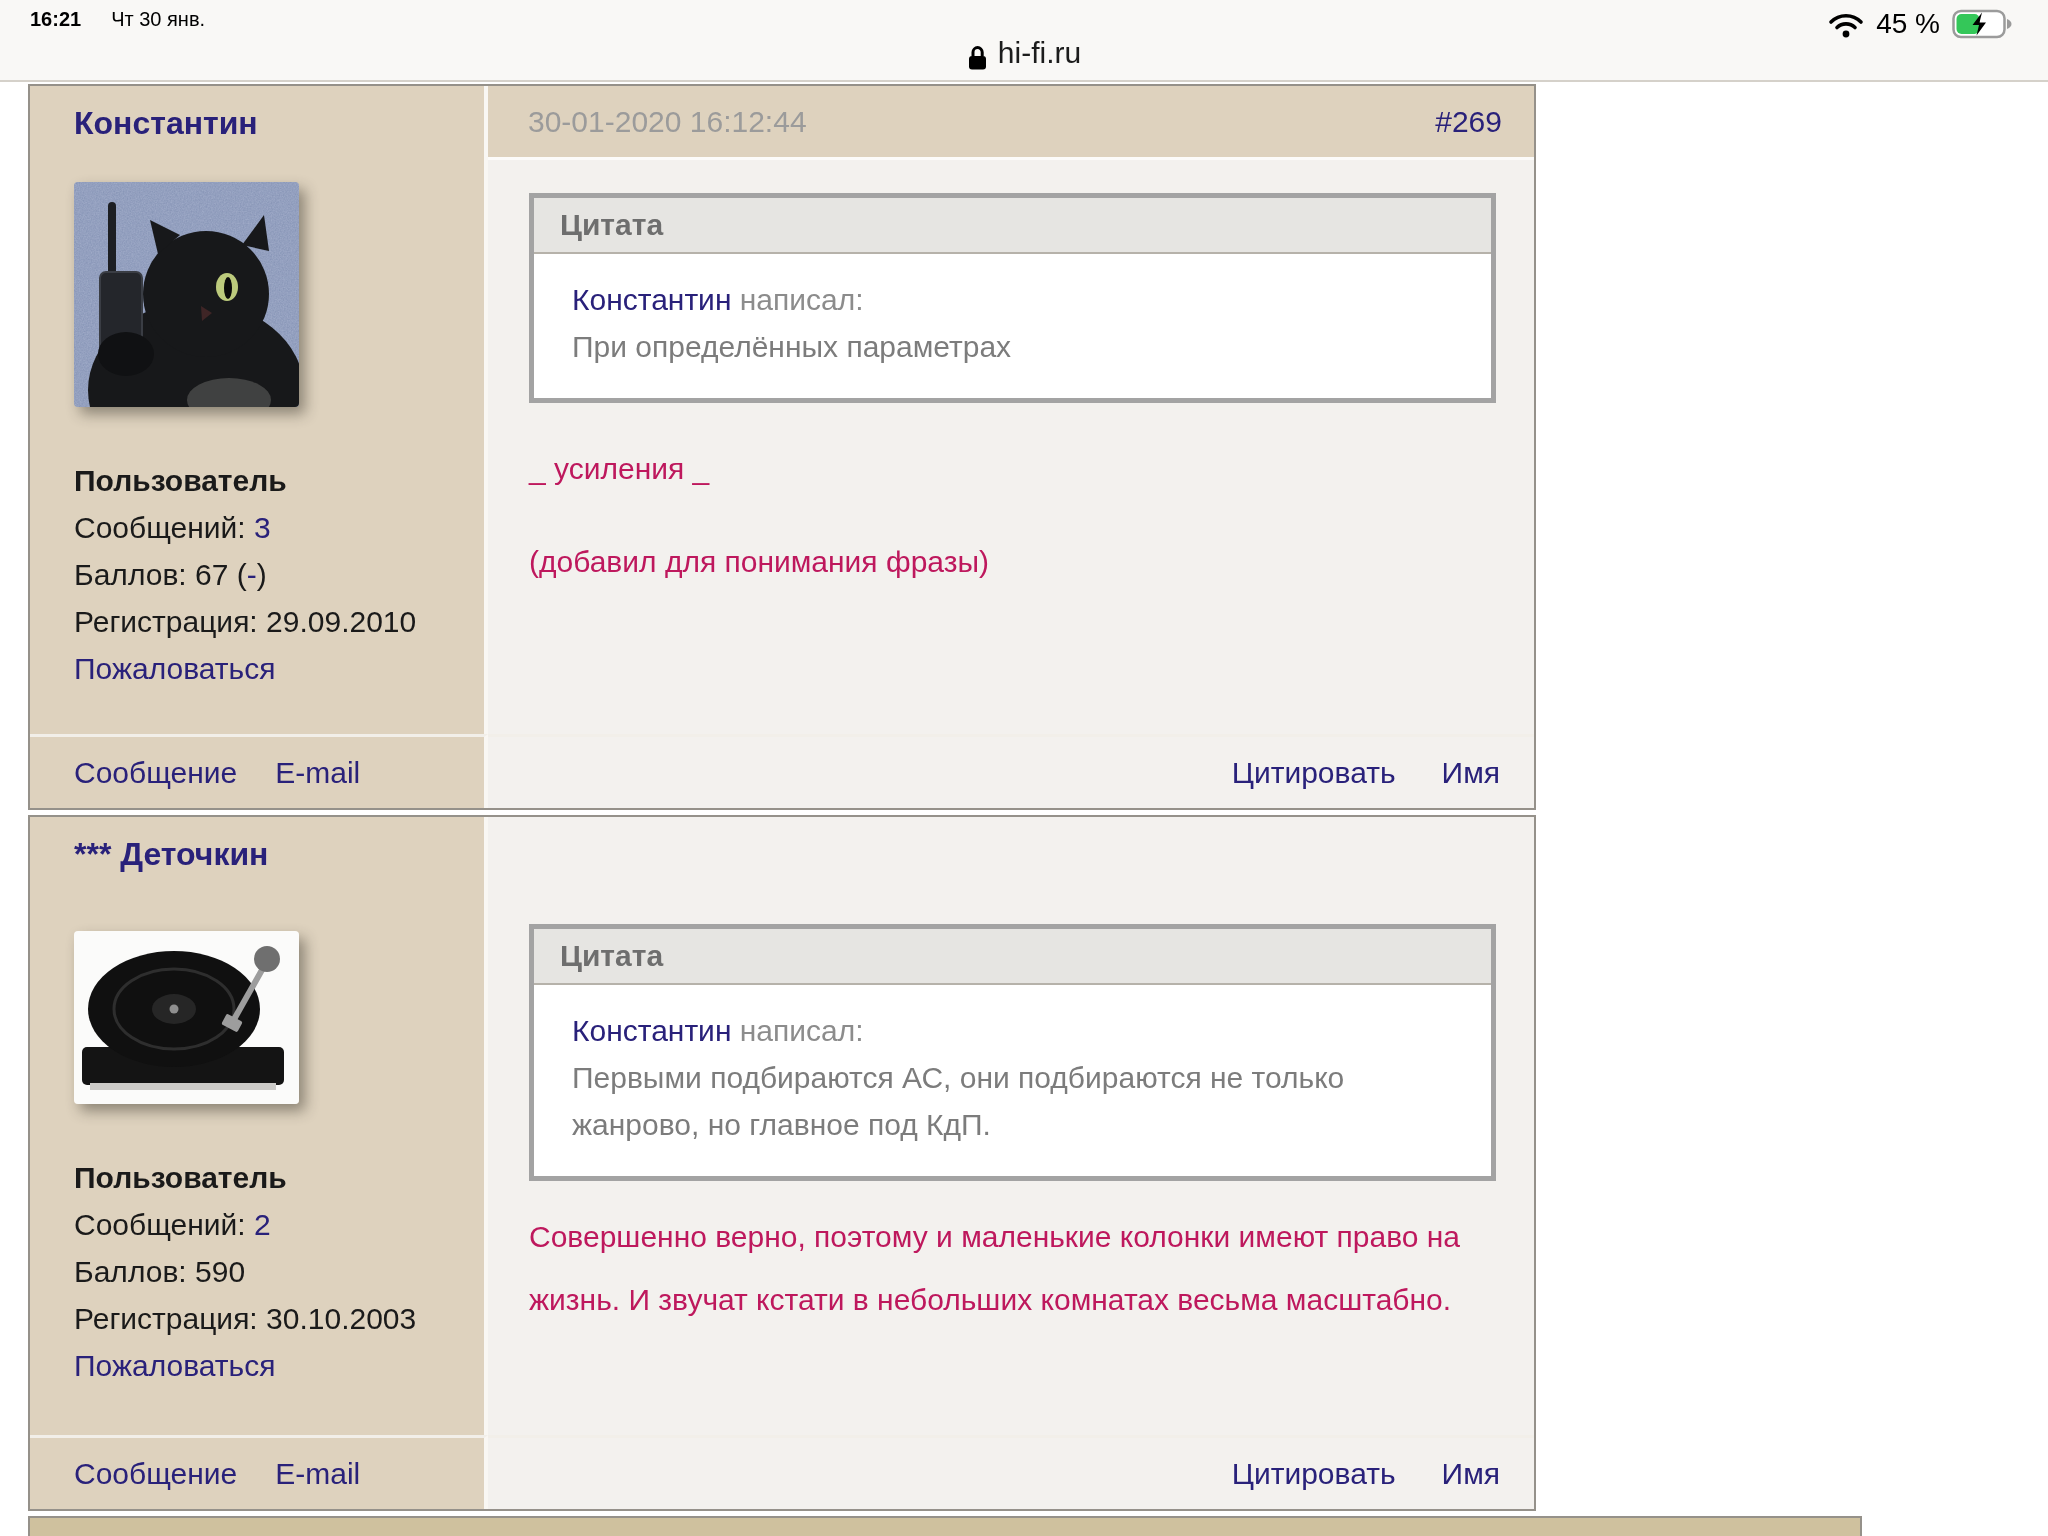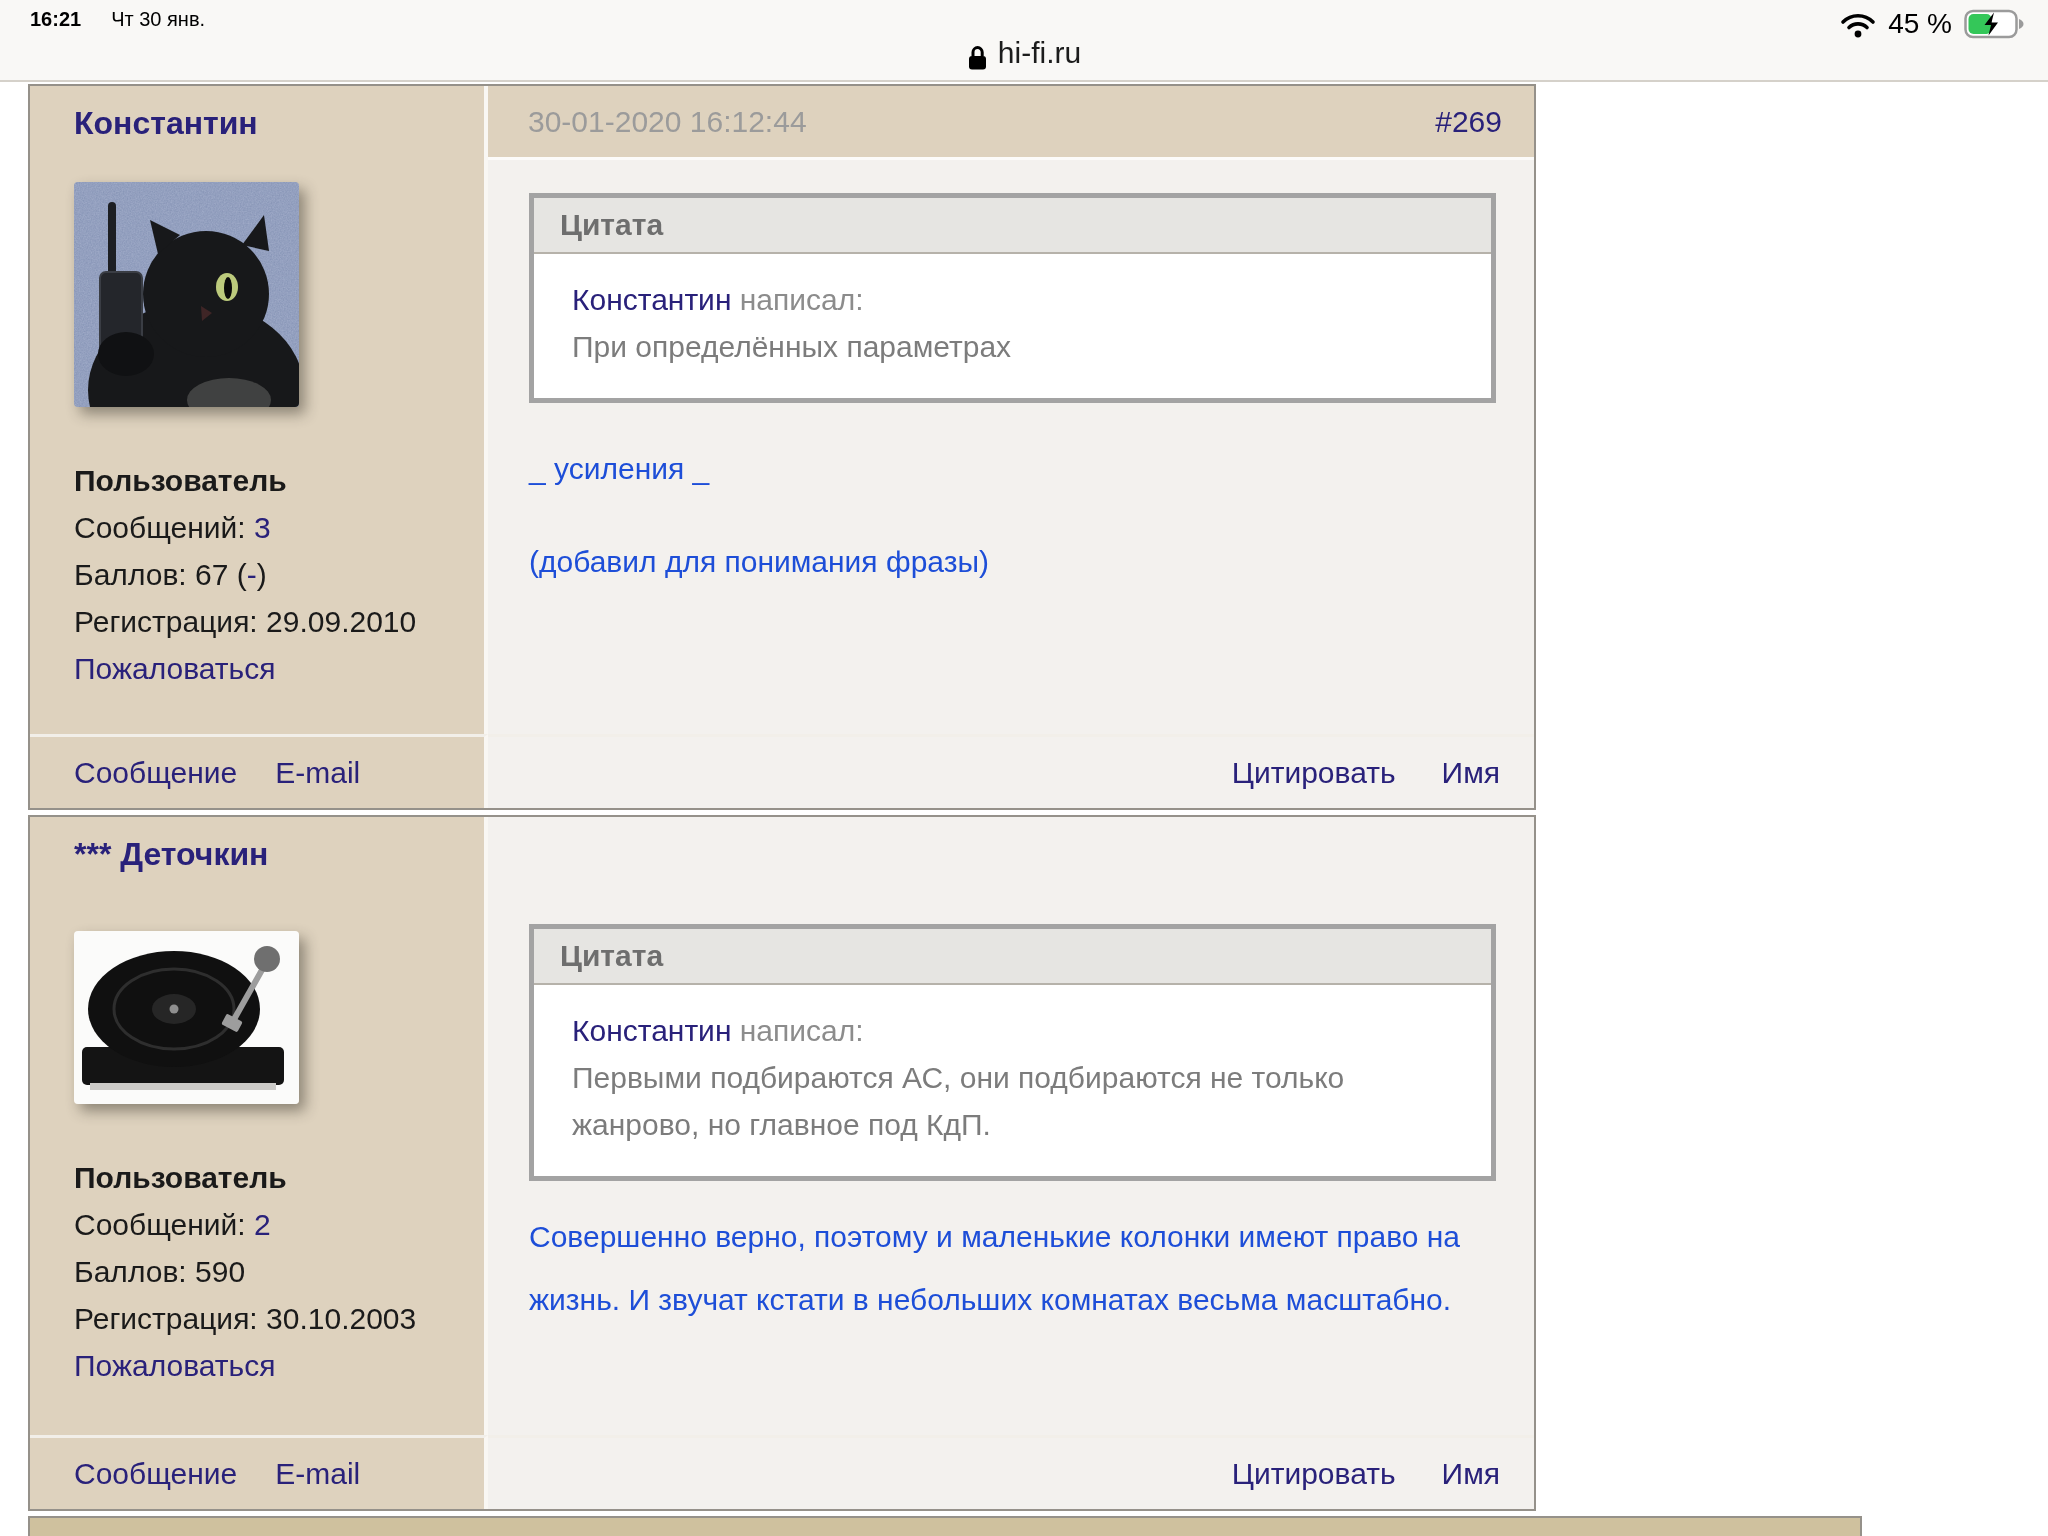"45 %" .status-right { right: 24px -> 36px }
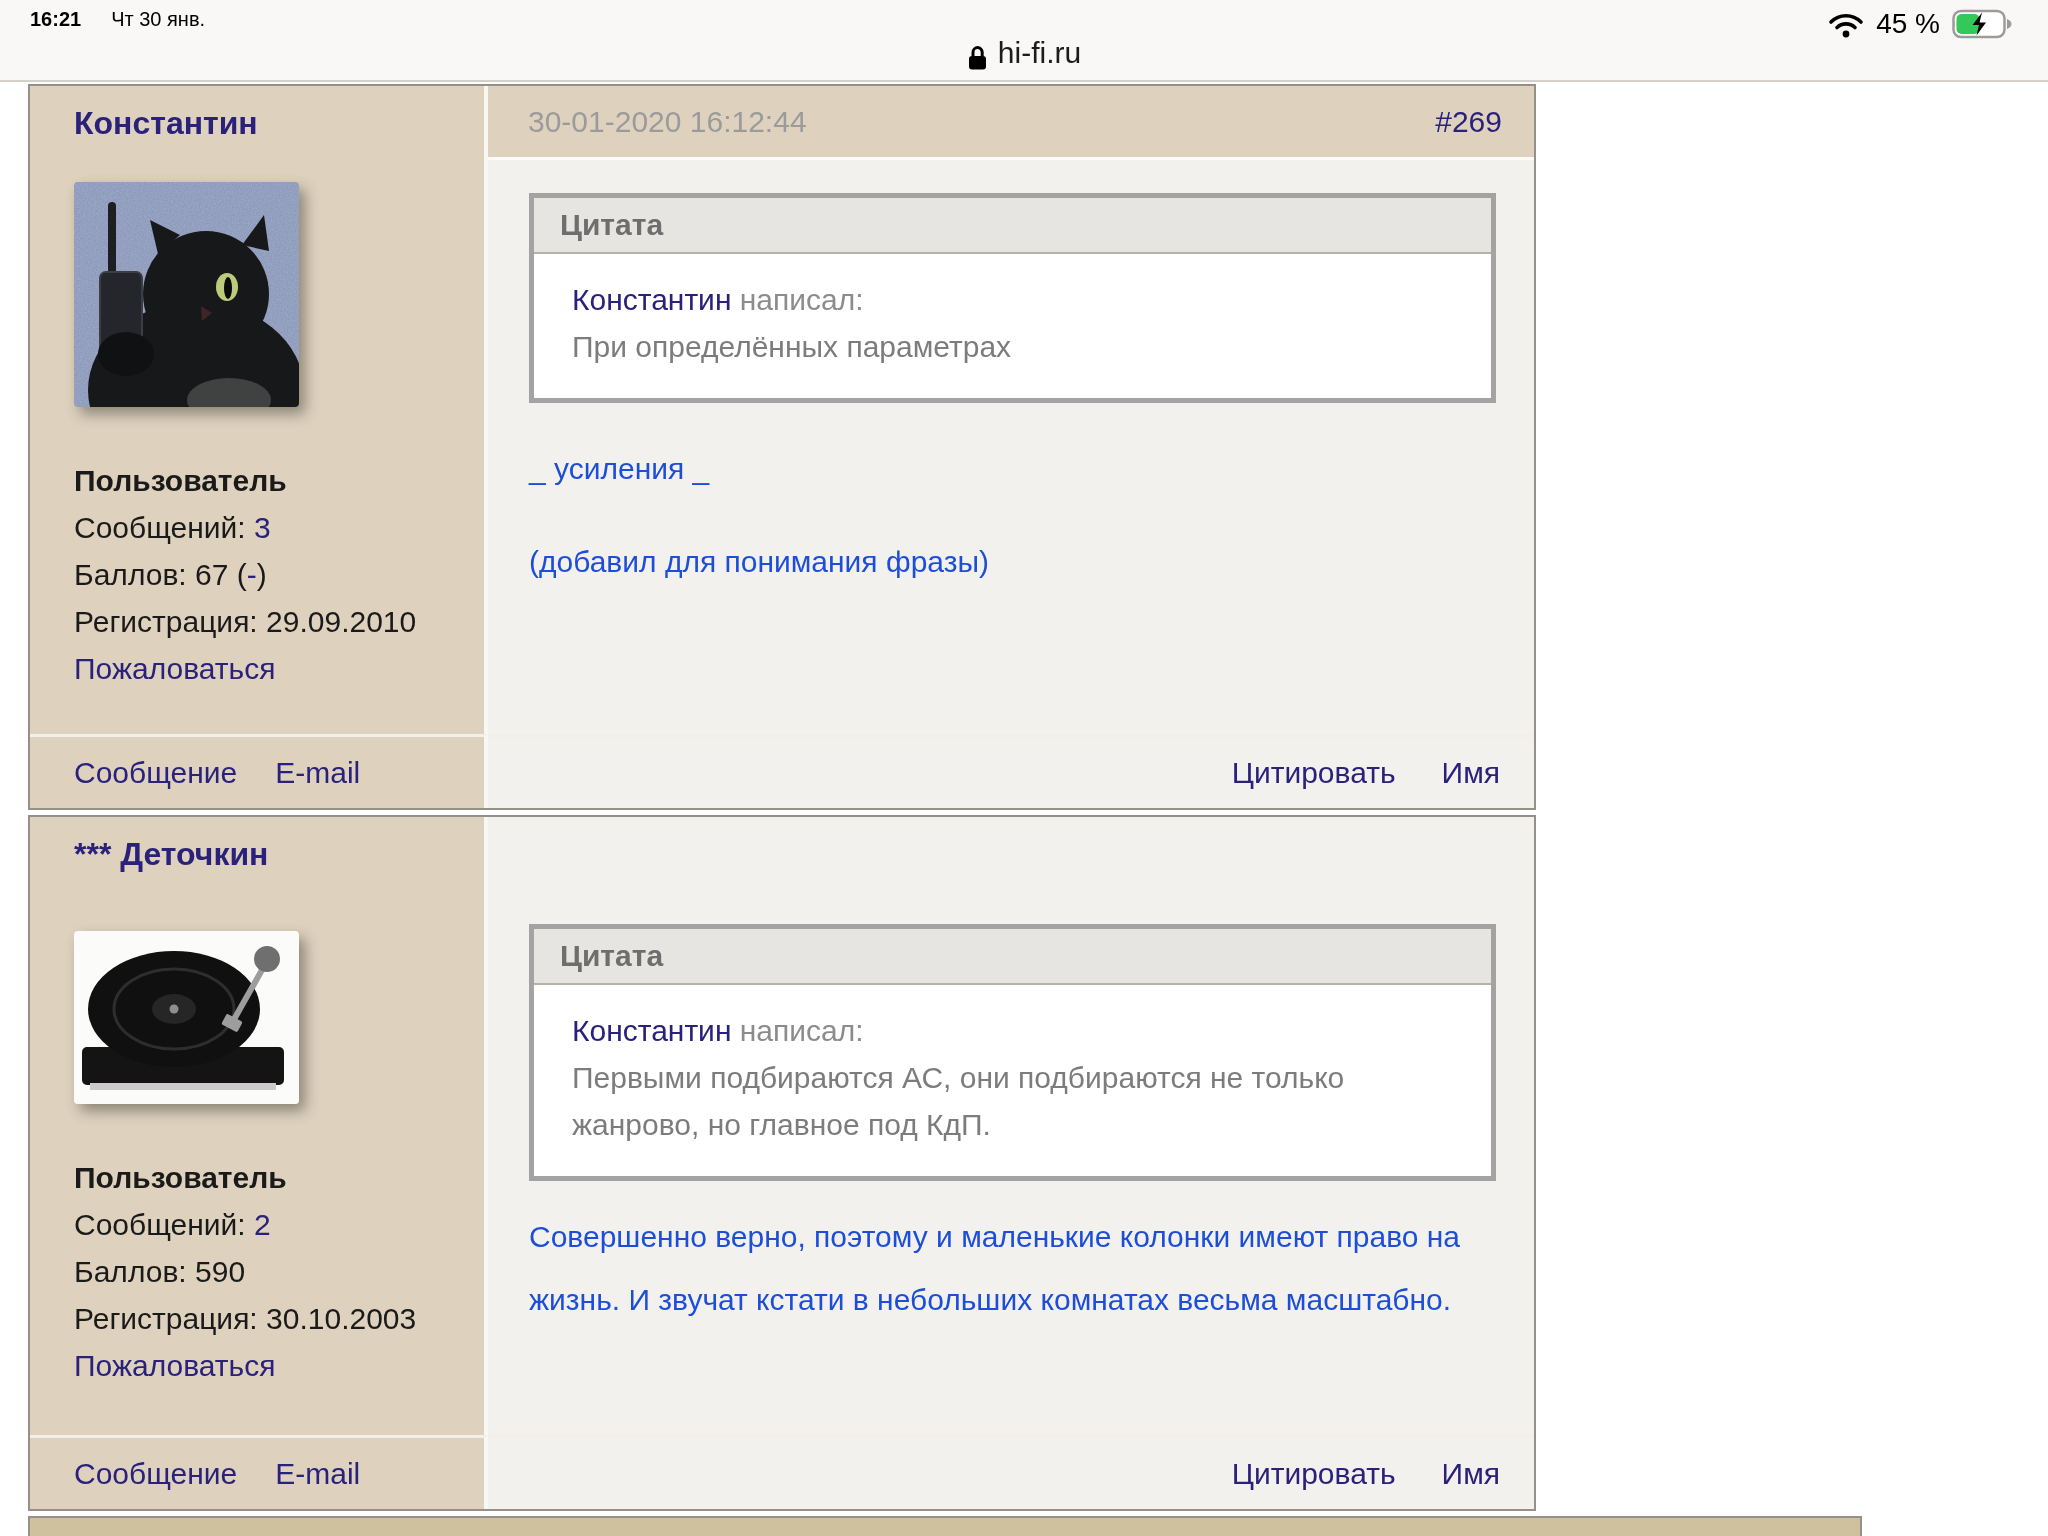"_ усиления _" .ptext { color: #1d4ed8 -> #be185d }
